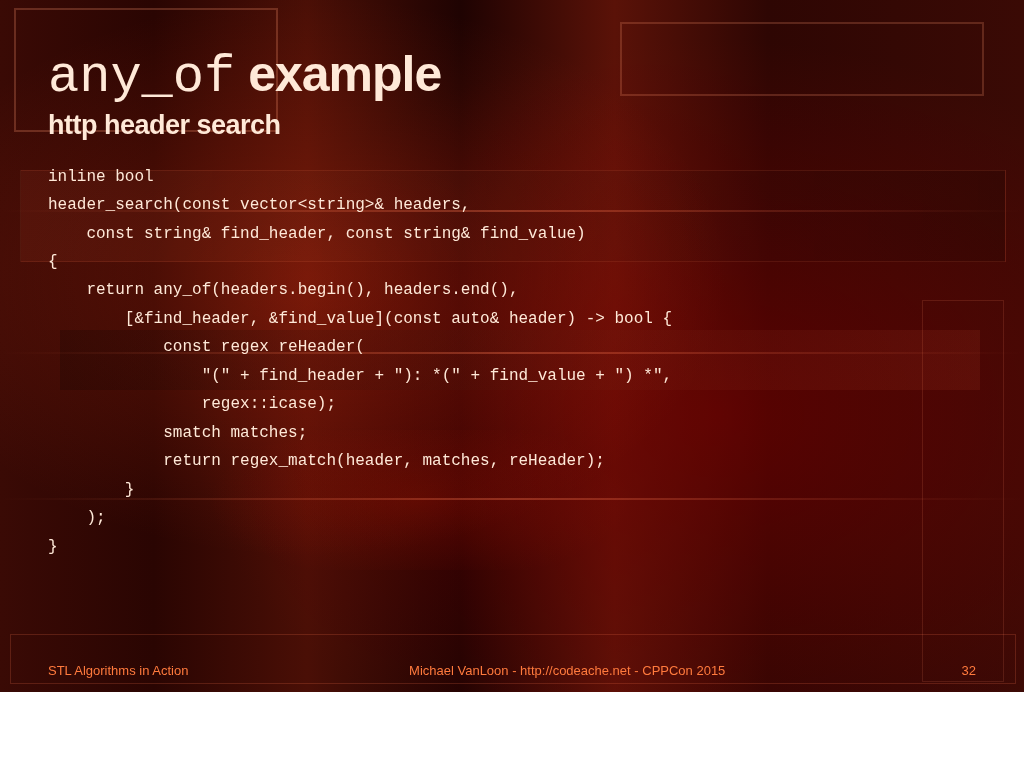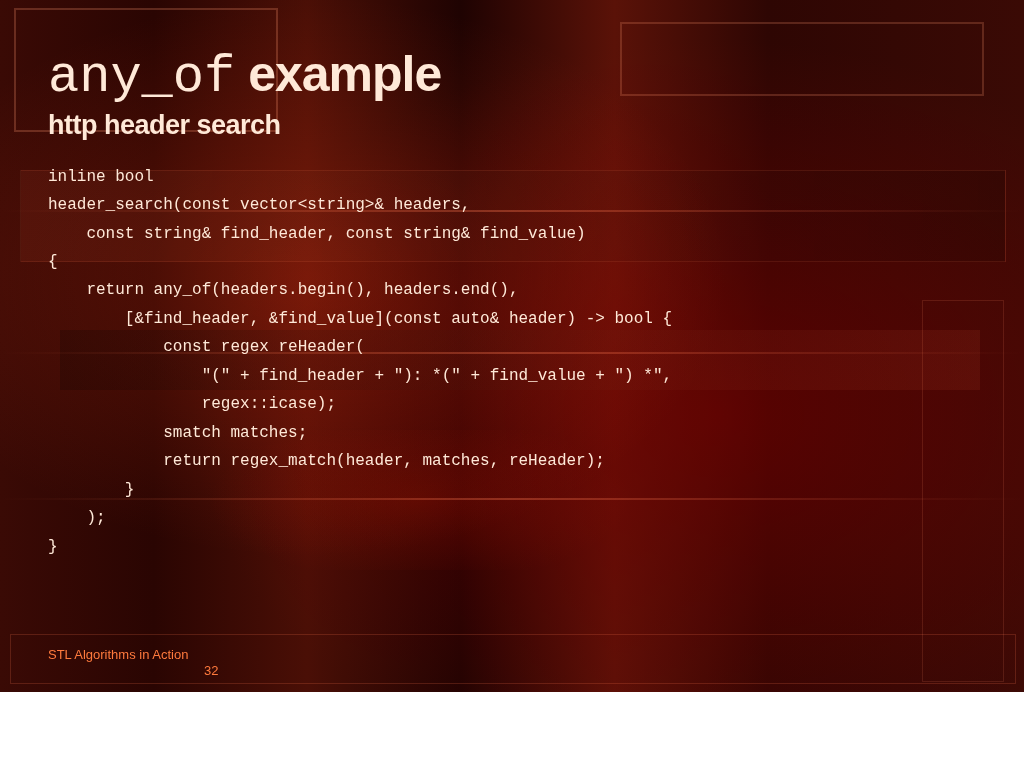"STL Algorithms in Action" .footer { align-items: flex-start -> flex-end }
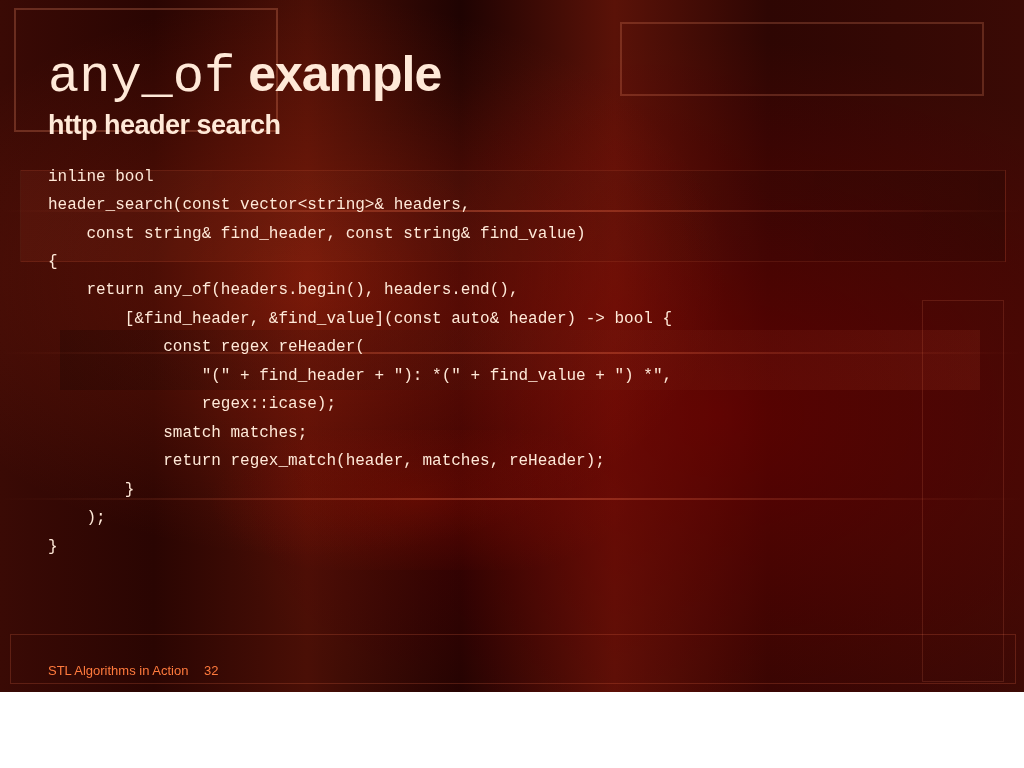"Michael VanLoon - http://codeache.net -" div.center { html: none -> <div>Michael VanLoon - http://codeache.net - CPPCon 2015</div> }
